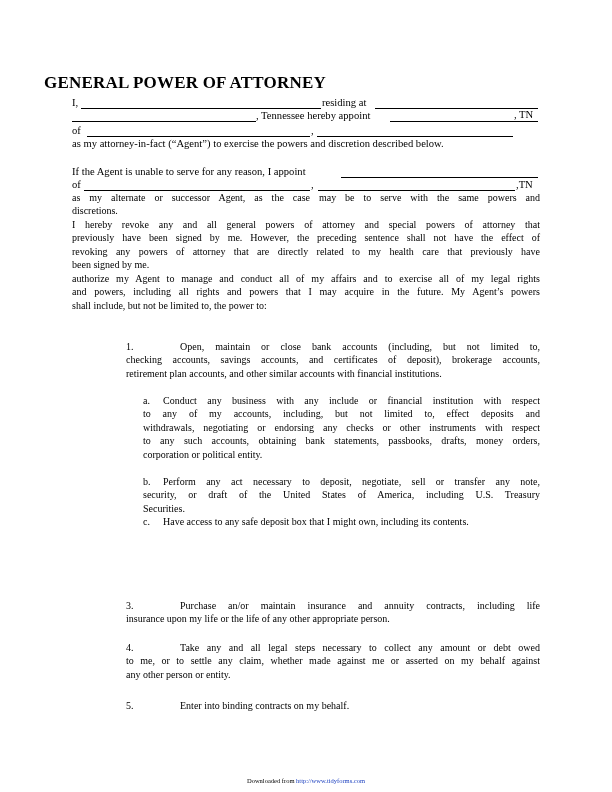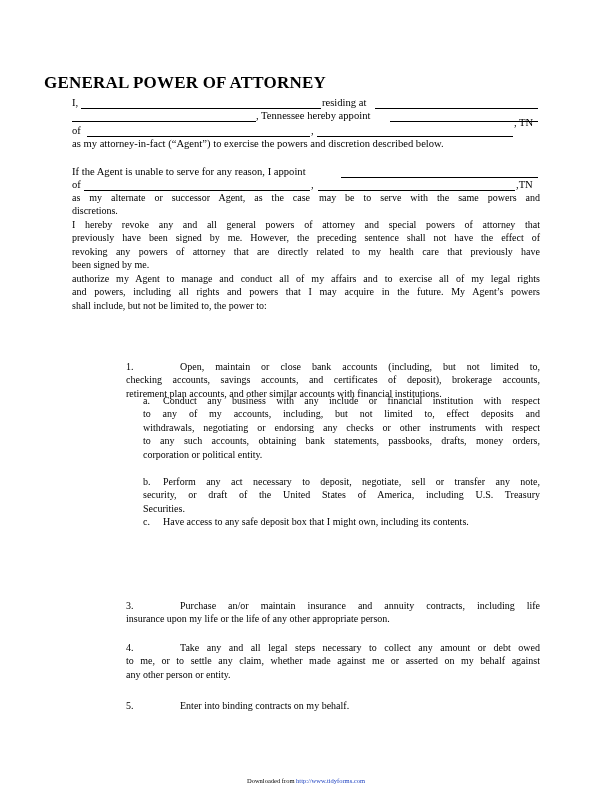", TN" div.ln { top: 116px -> 108px }
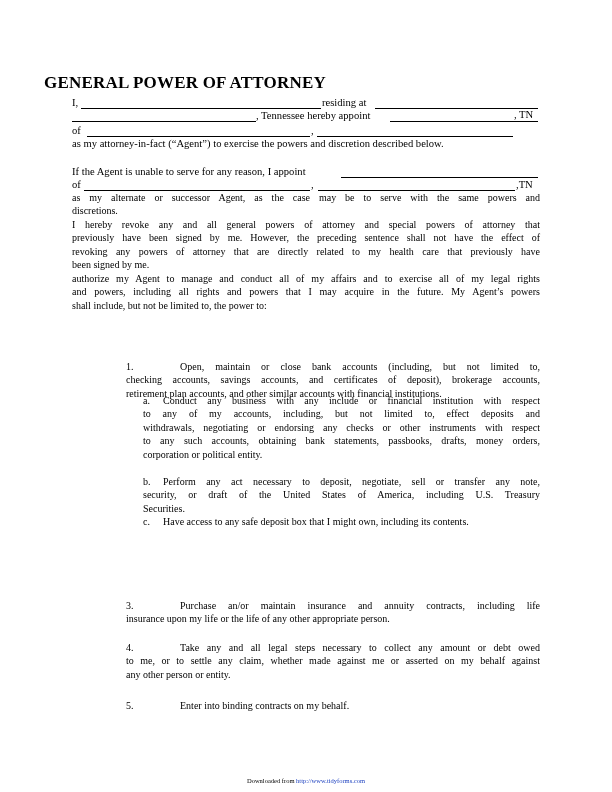"1. Open, maintain or close" div.para { margin-top: 20px -> none }
